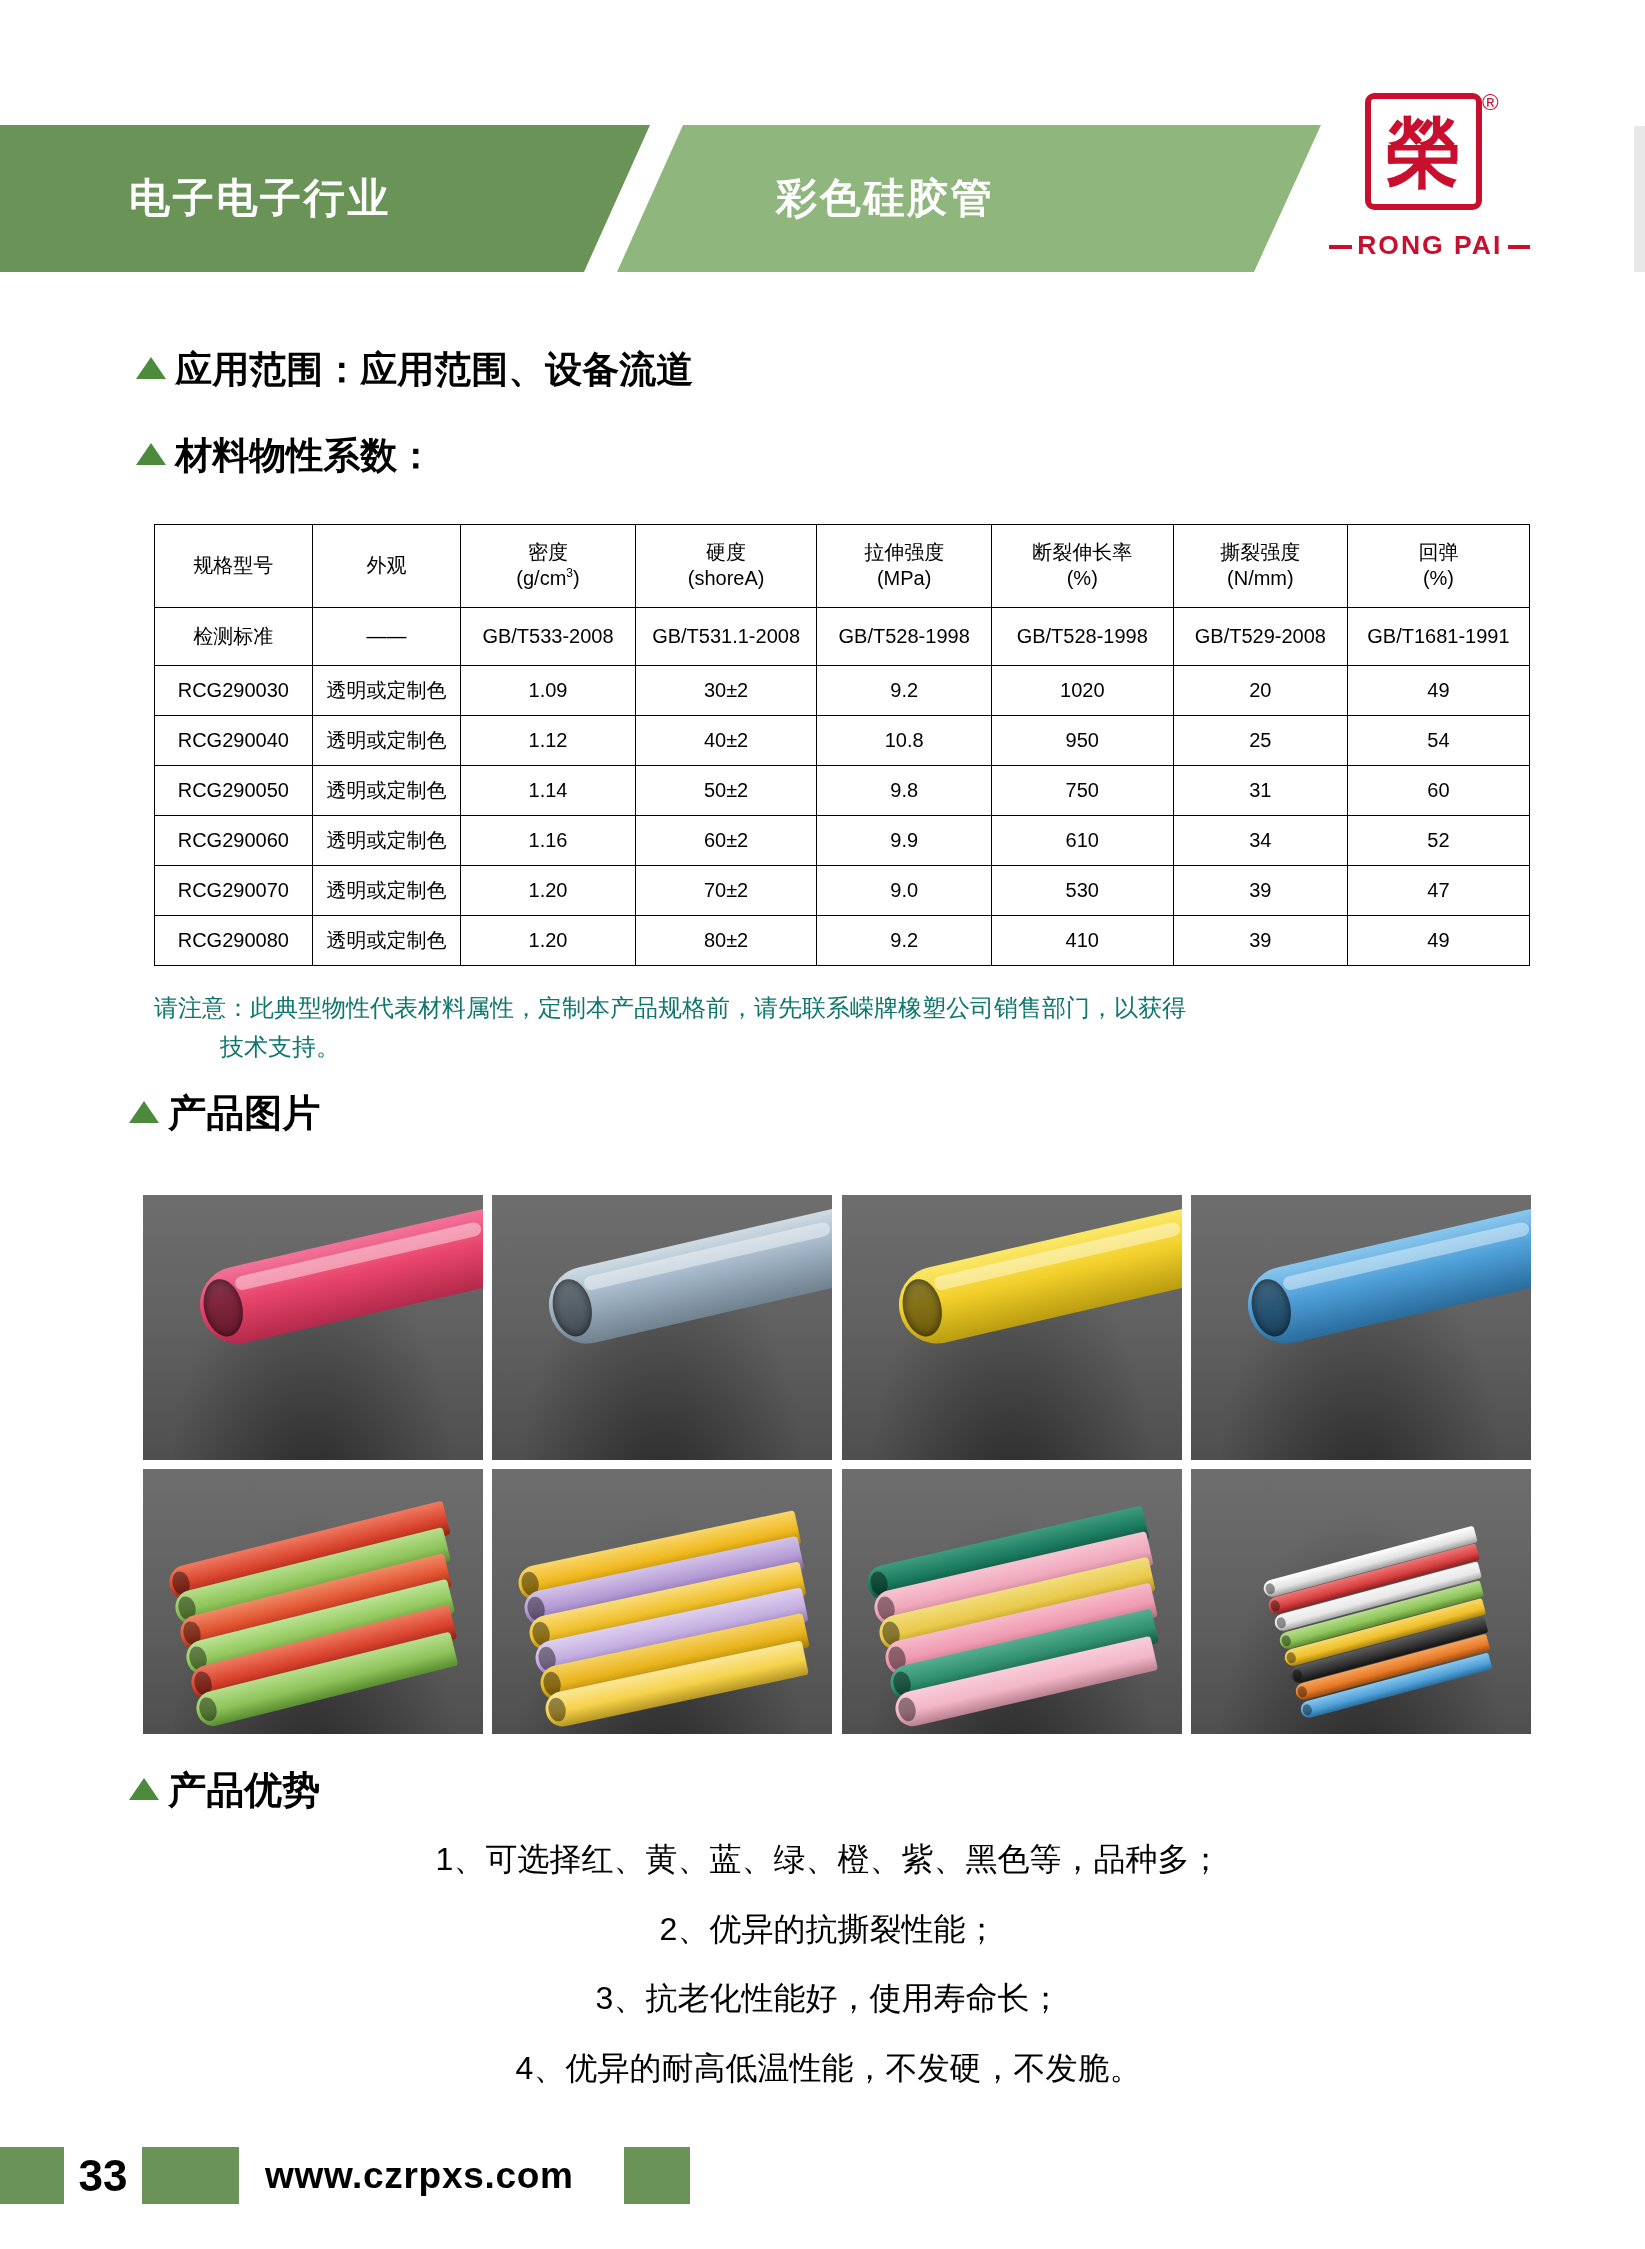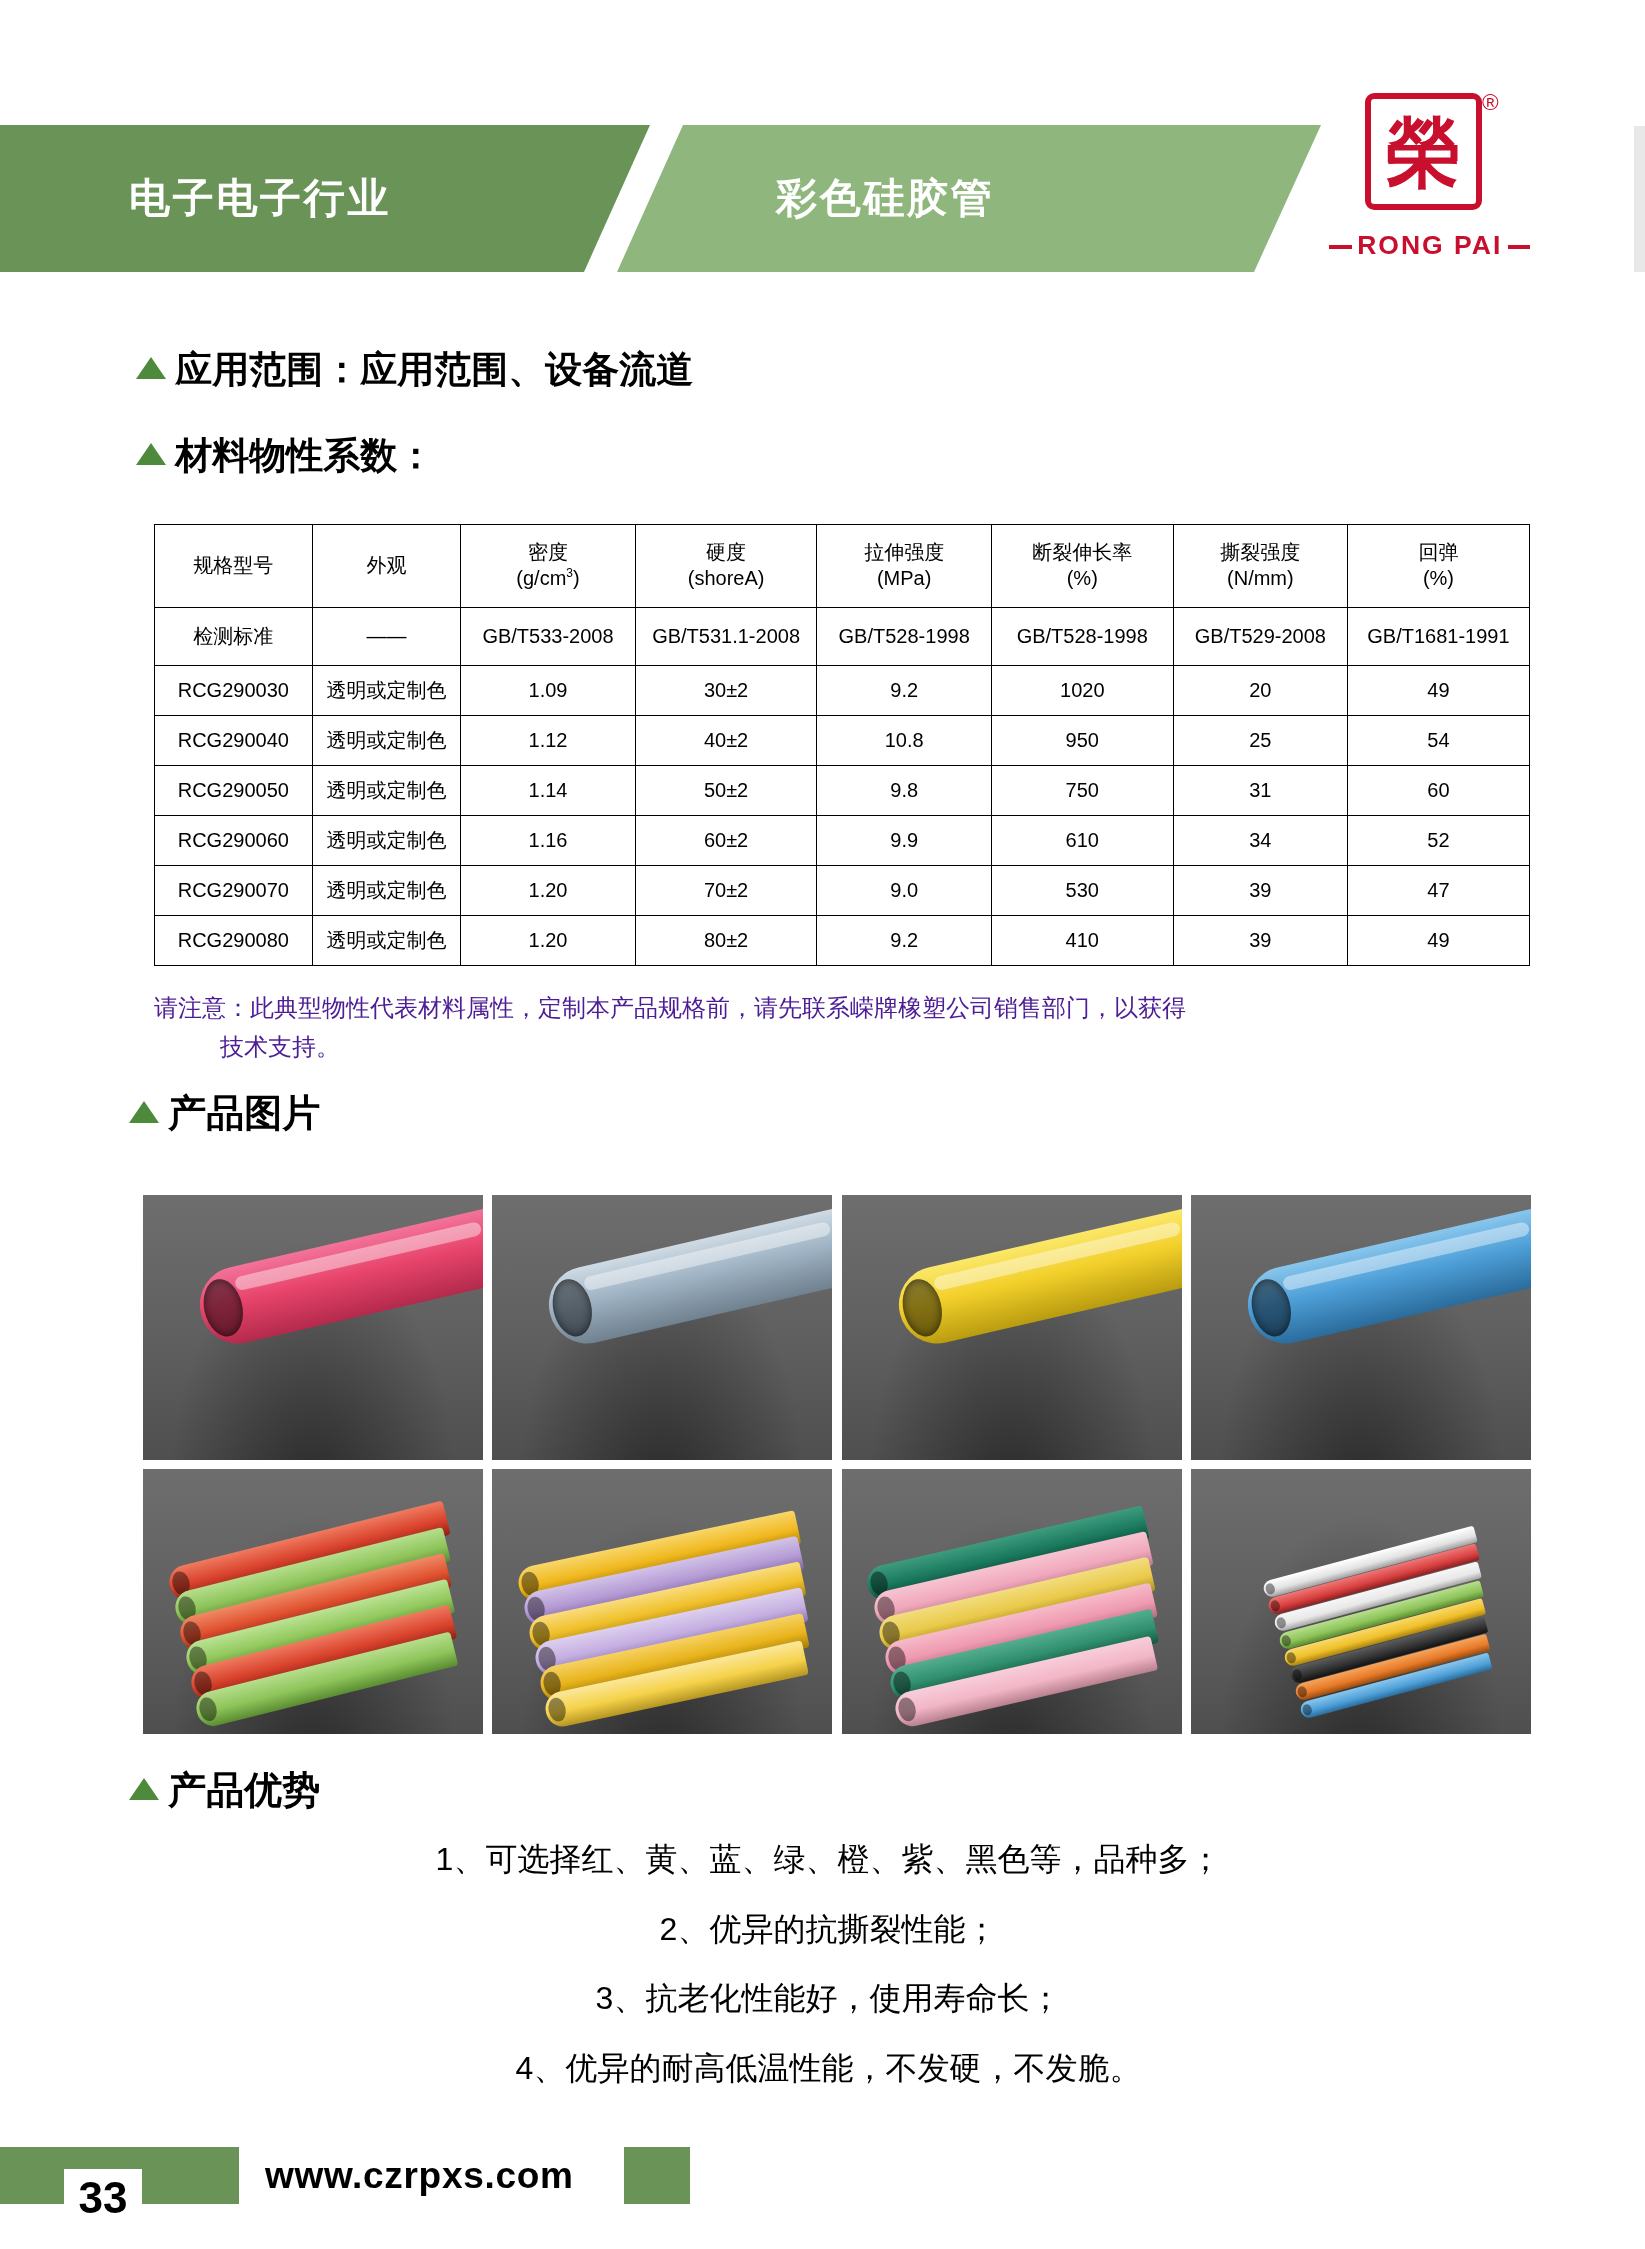"请注意：此典型物性代表材料属性，定制本产品规格前，请先联系嵘牌橡塑公司销售部门，" .note { color: #4c1d95 -> #0f766e }
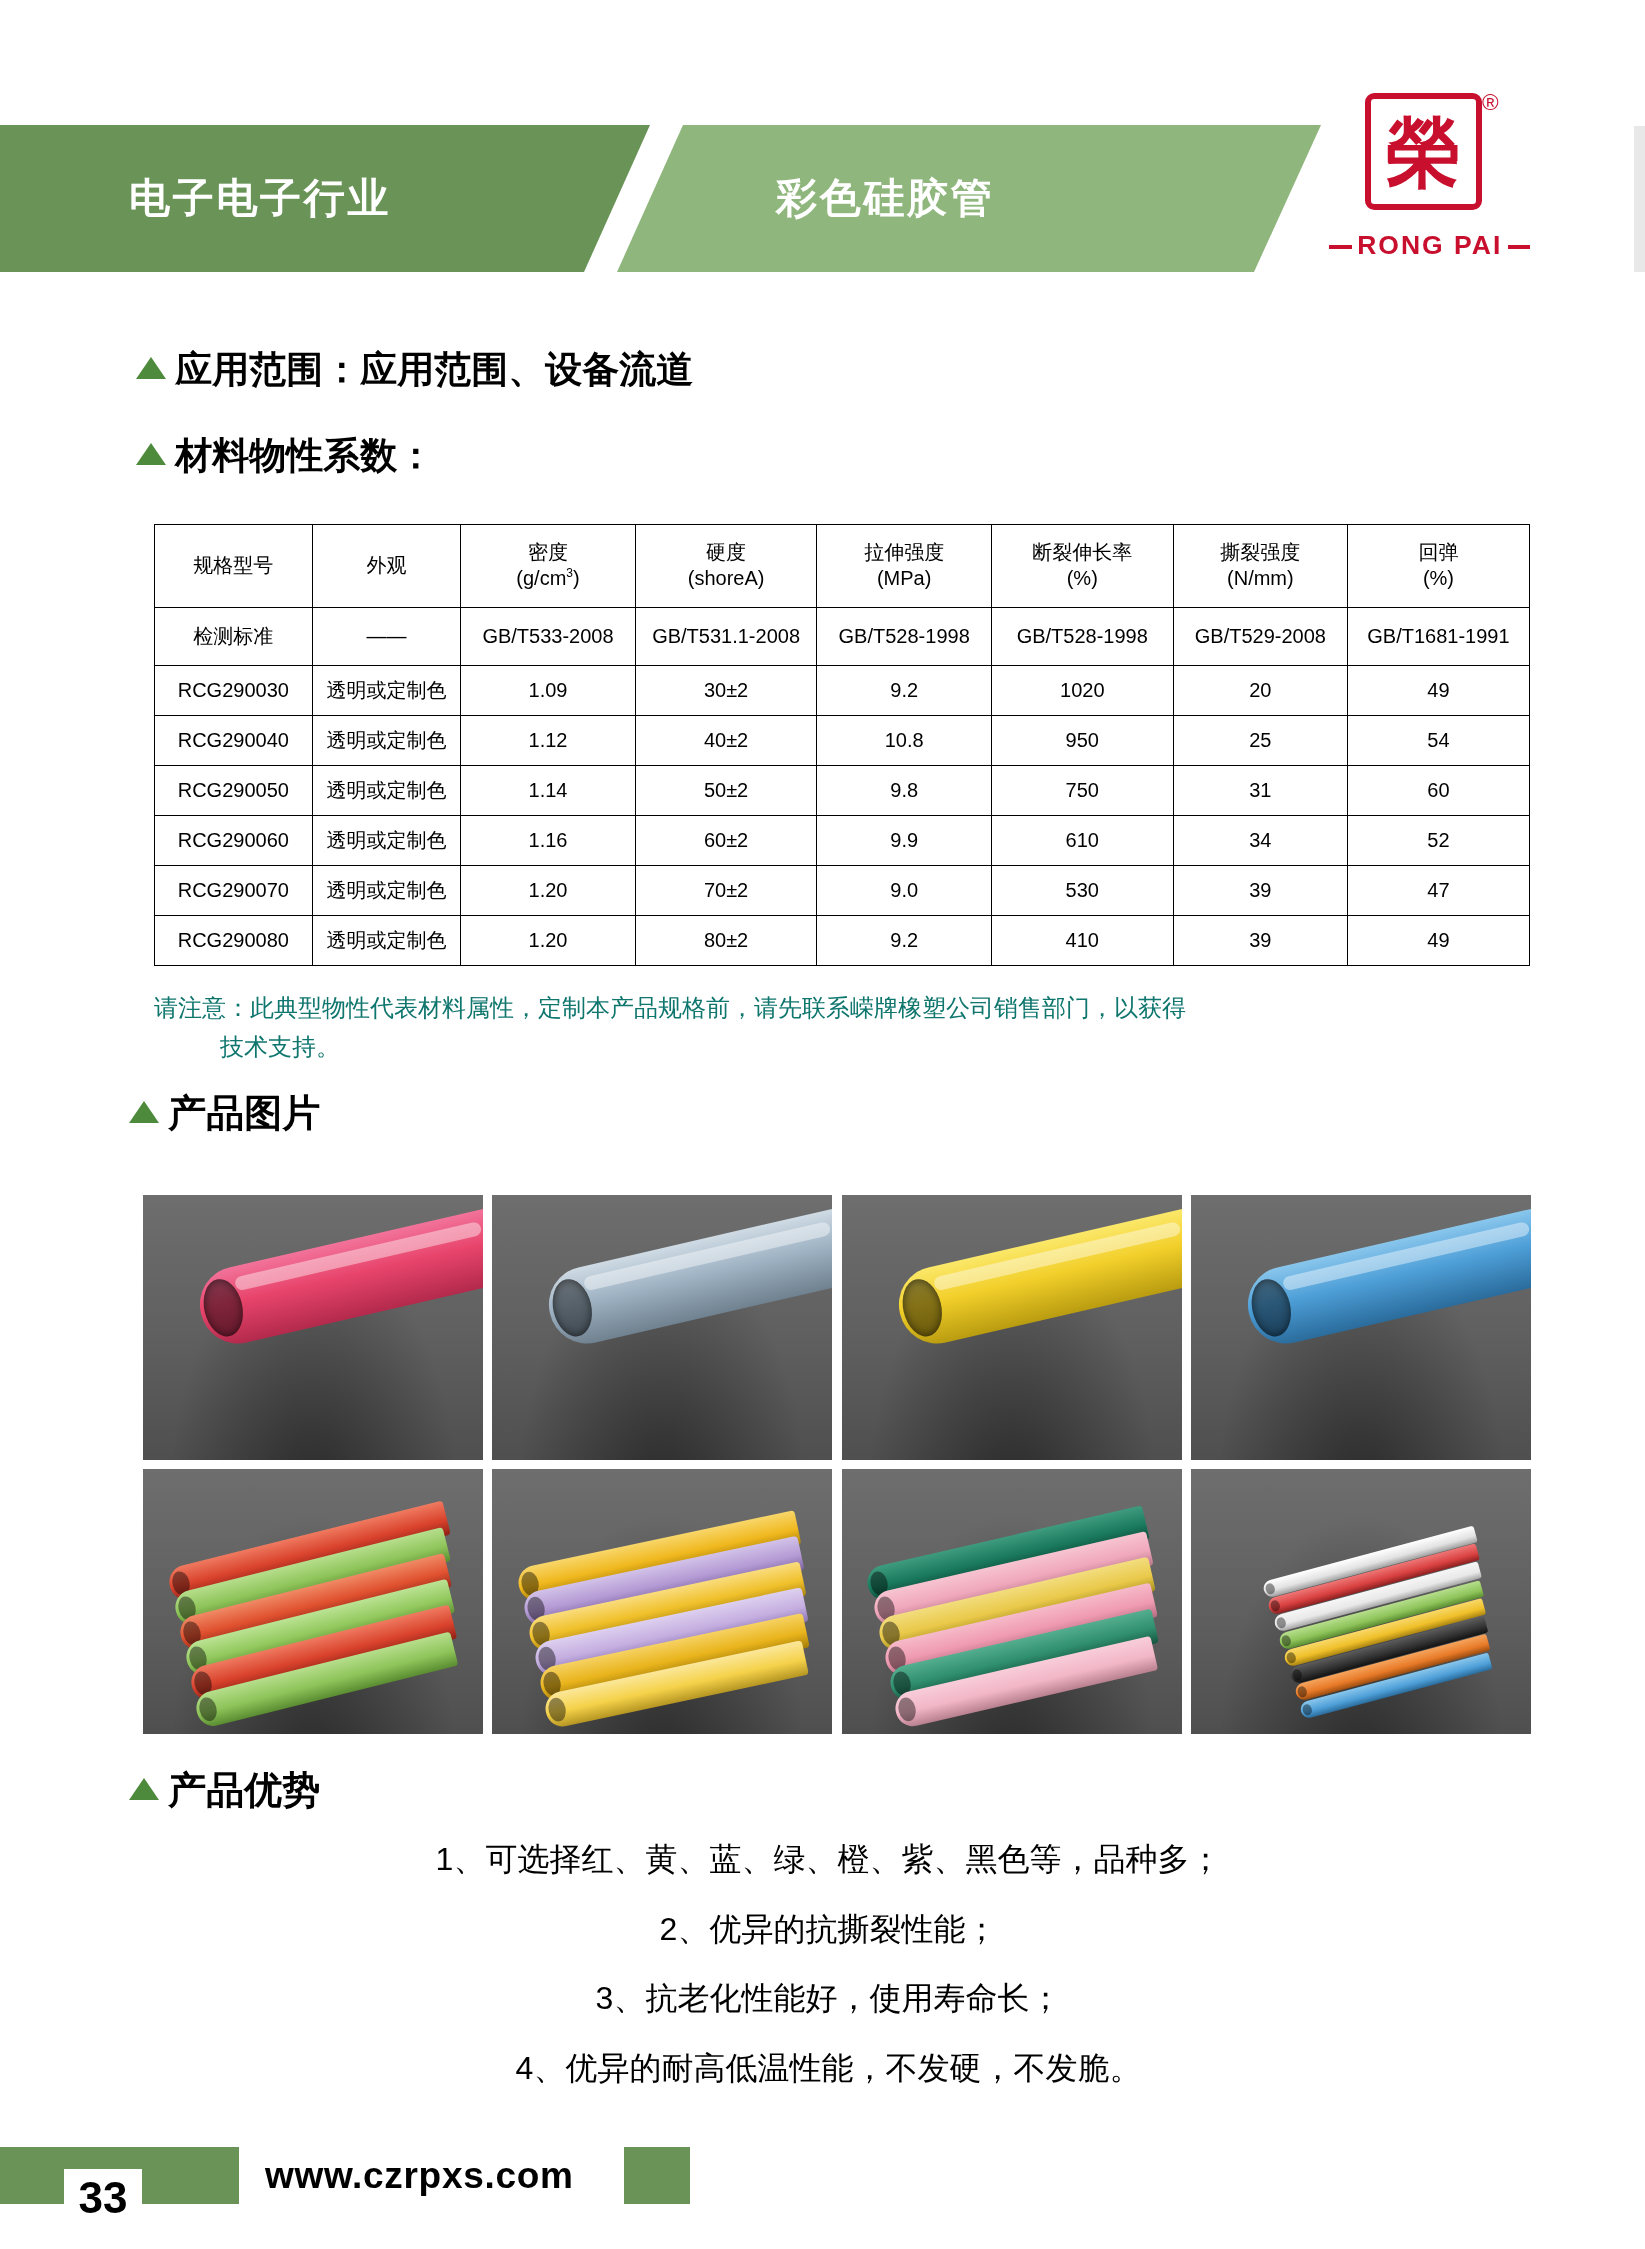"33" .footer-pagewrap { margin-top: 22px -> none }
